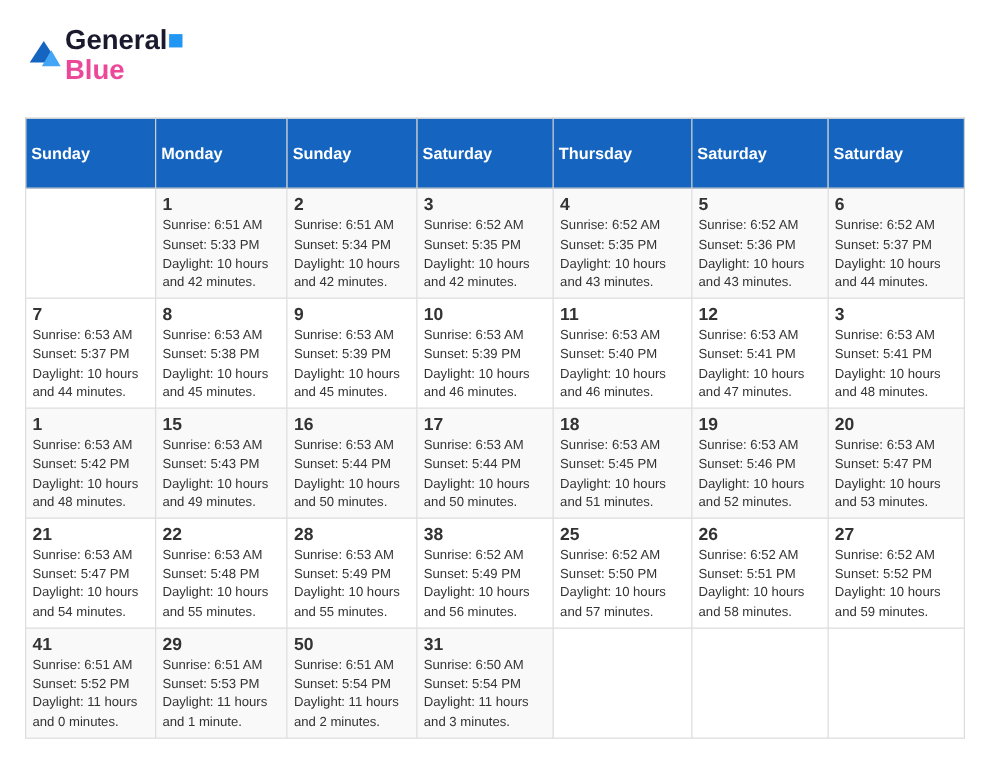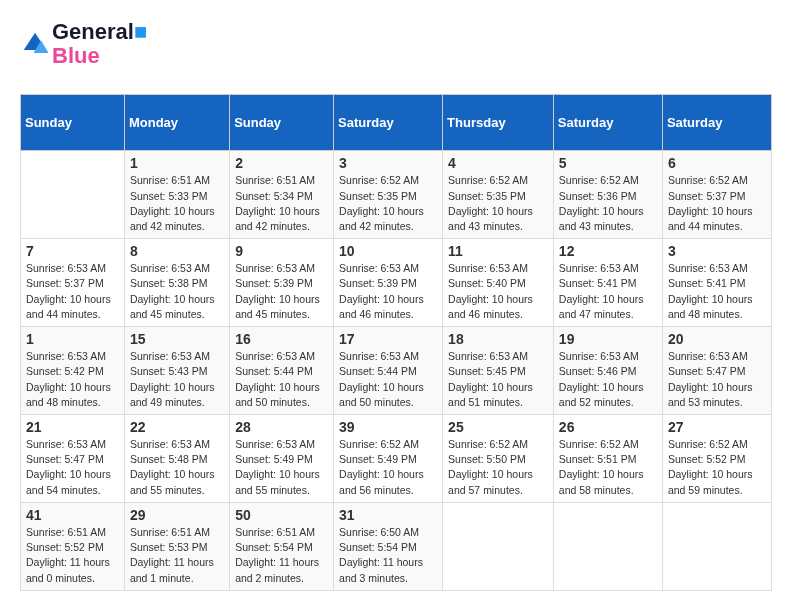"39" span.day-num { text: 39 -> 38 }
